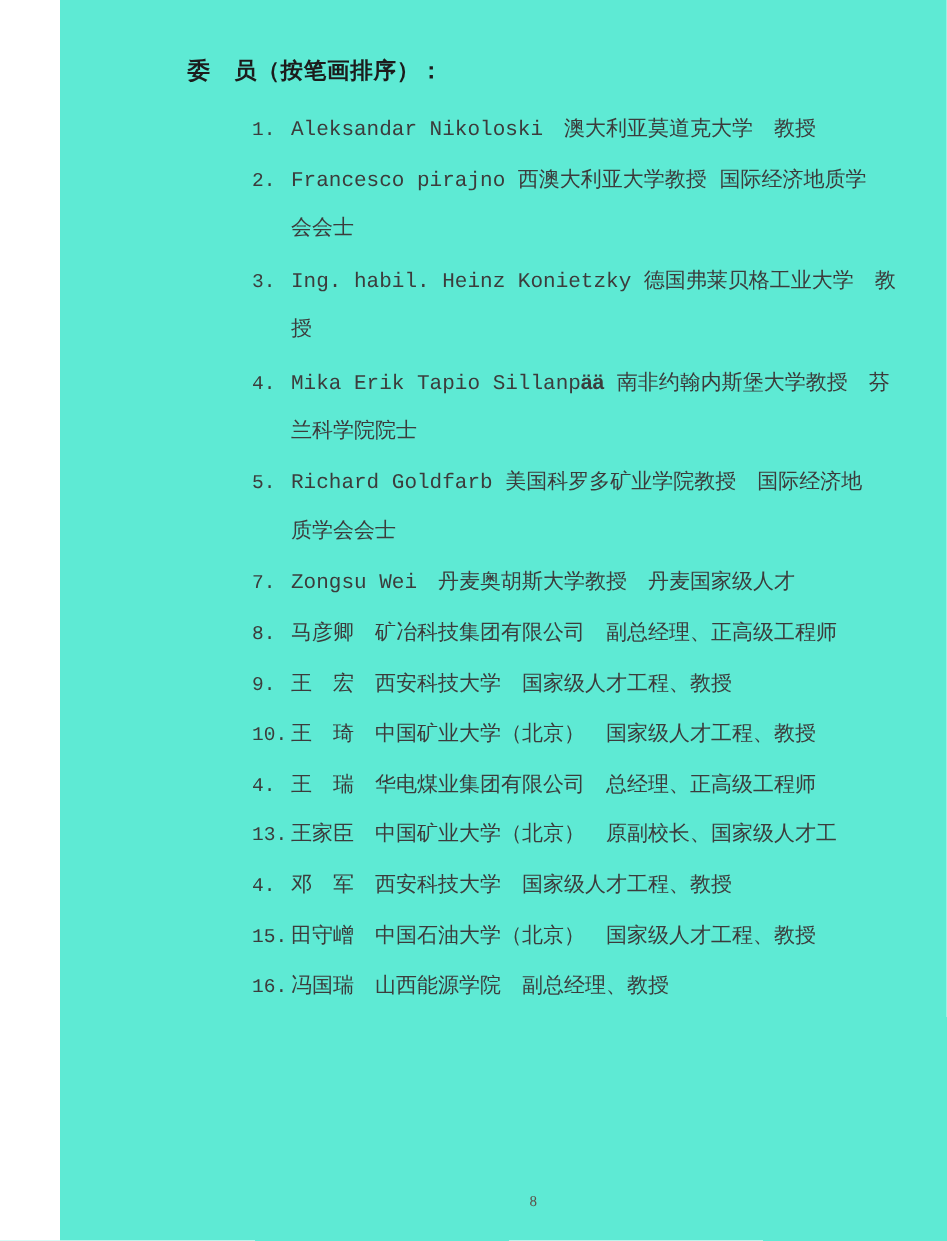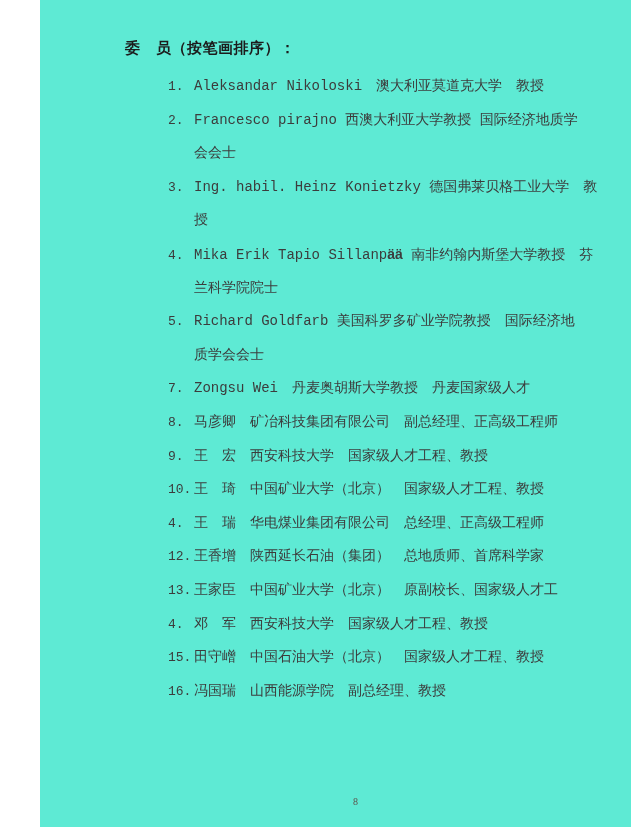"12. 王香增 陕西延长石油（集团） 总地质师、首席科学家" div.line { html: <div><span>12.</span><span>王香增 陕西延长石油（集团） 总地质师、首席科学家</span></div> -> none }
